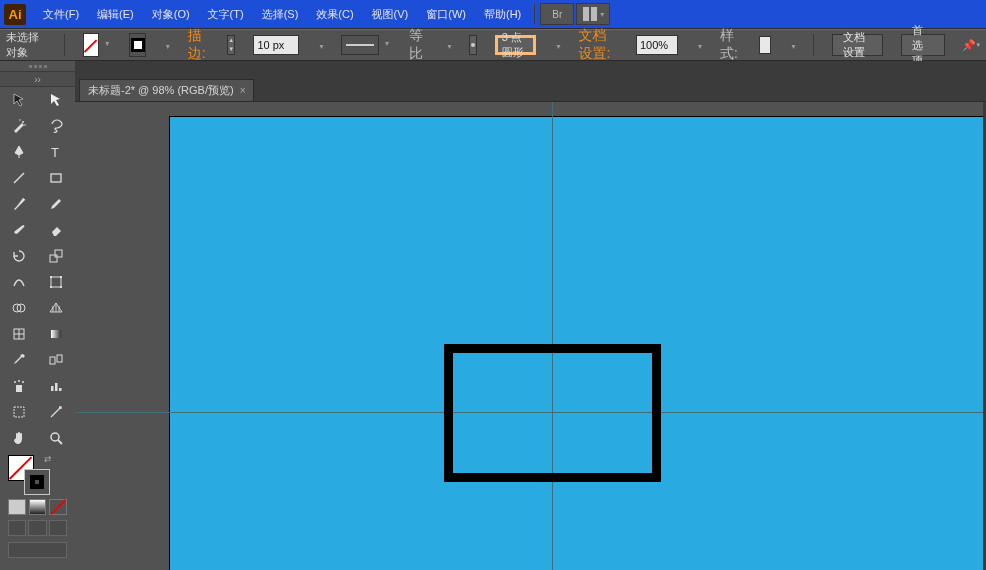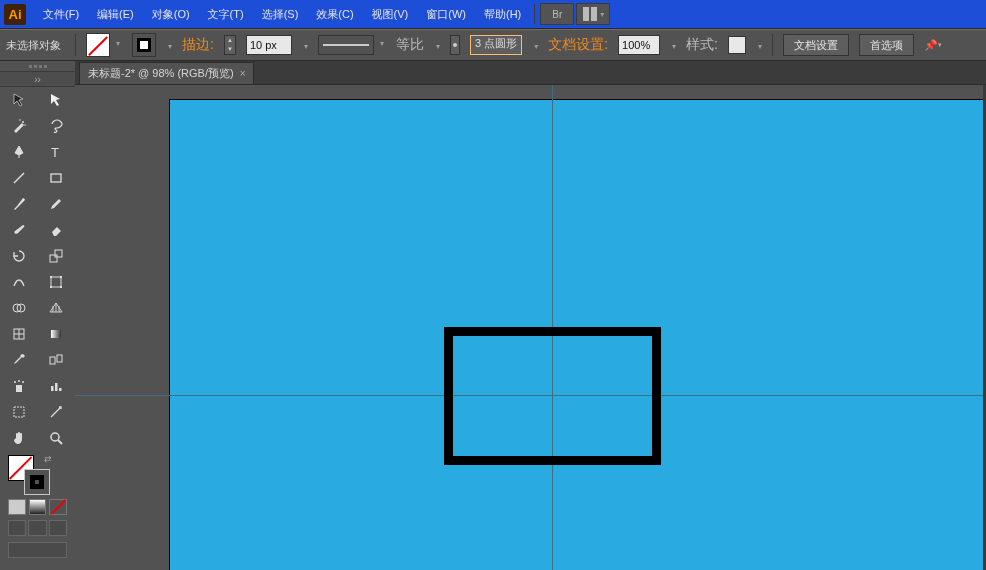"未选择对象" .controlbar { gap: 10px -> 18px }
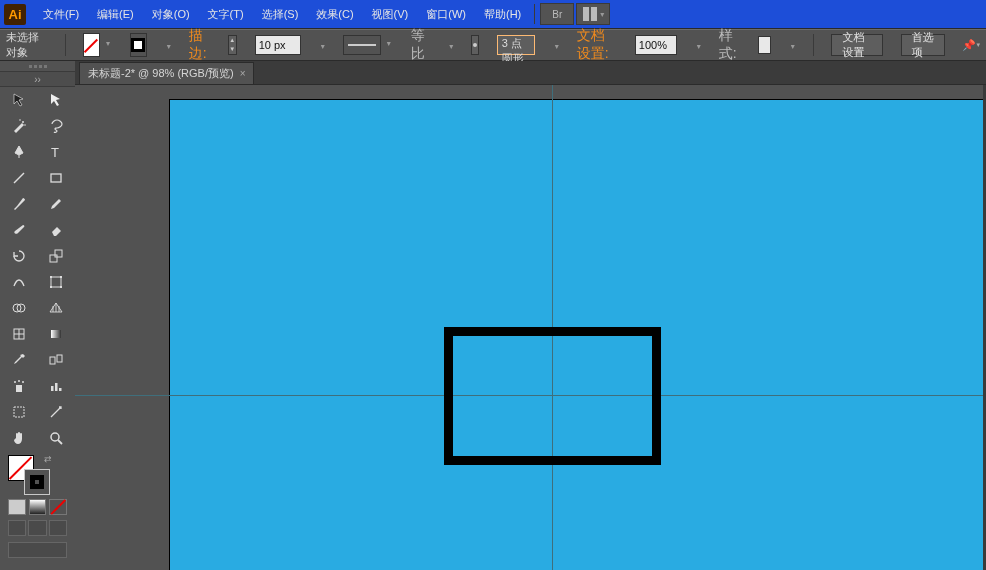"3 点圆形" .brush-sel { align-items: flex-start -> center; border: 1px solid #fdba74 -> 3px solid #fdba74 }
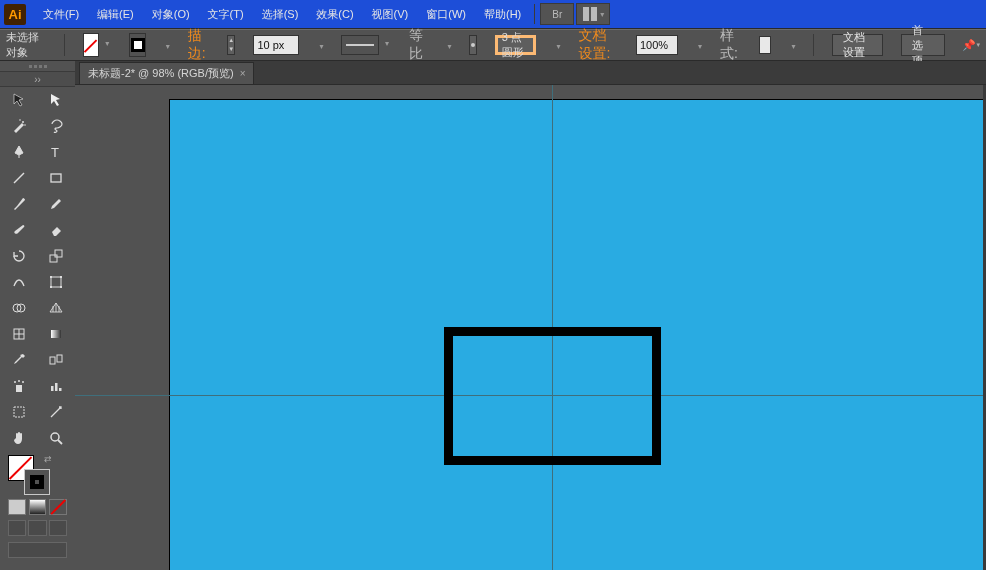"未标题-2* @ 98% (RGB/预览)" .tabstrip { height: 24px -> 41px }
